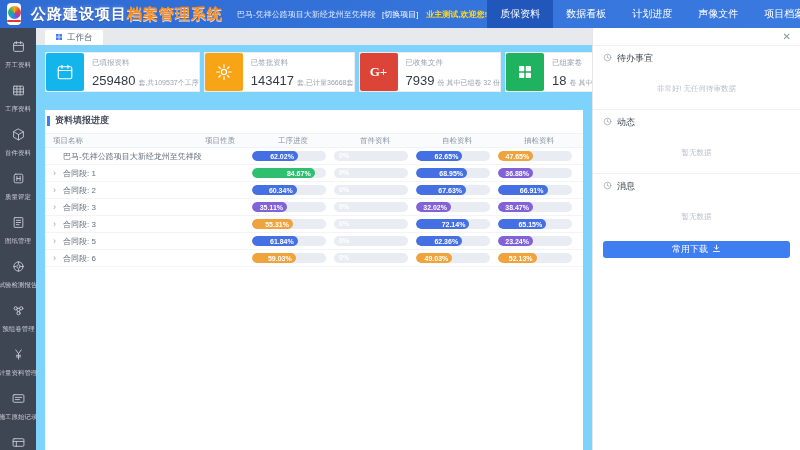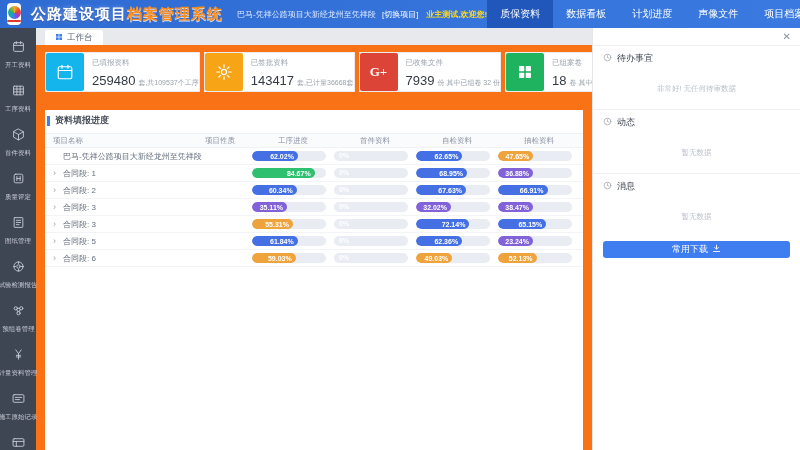"工作台" .main { background: #f97316 -> #7dd3fc }
